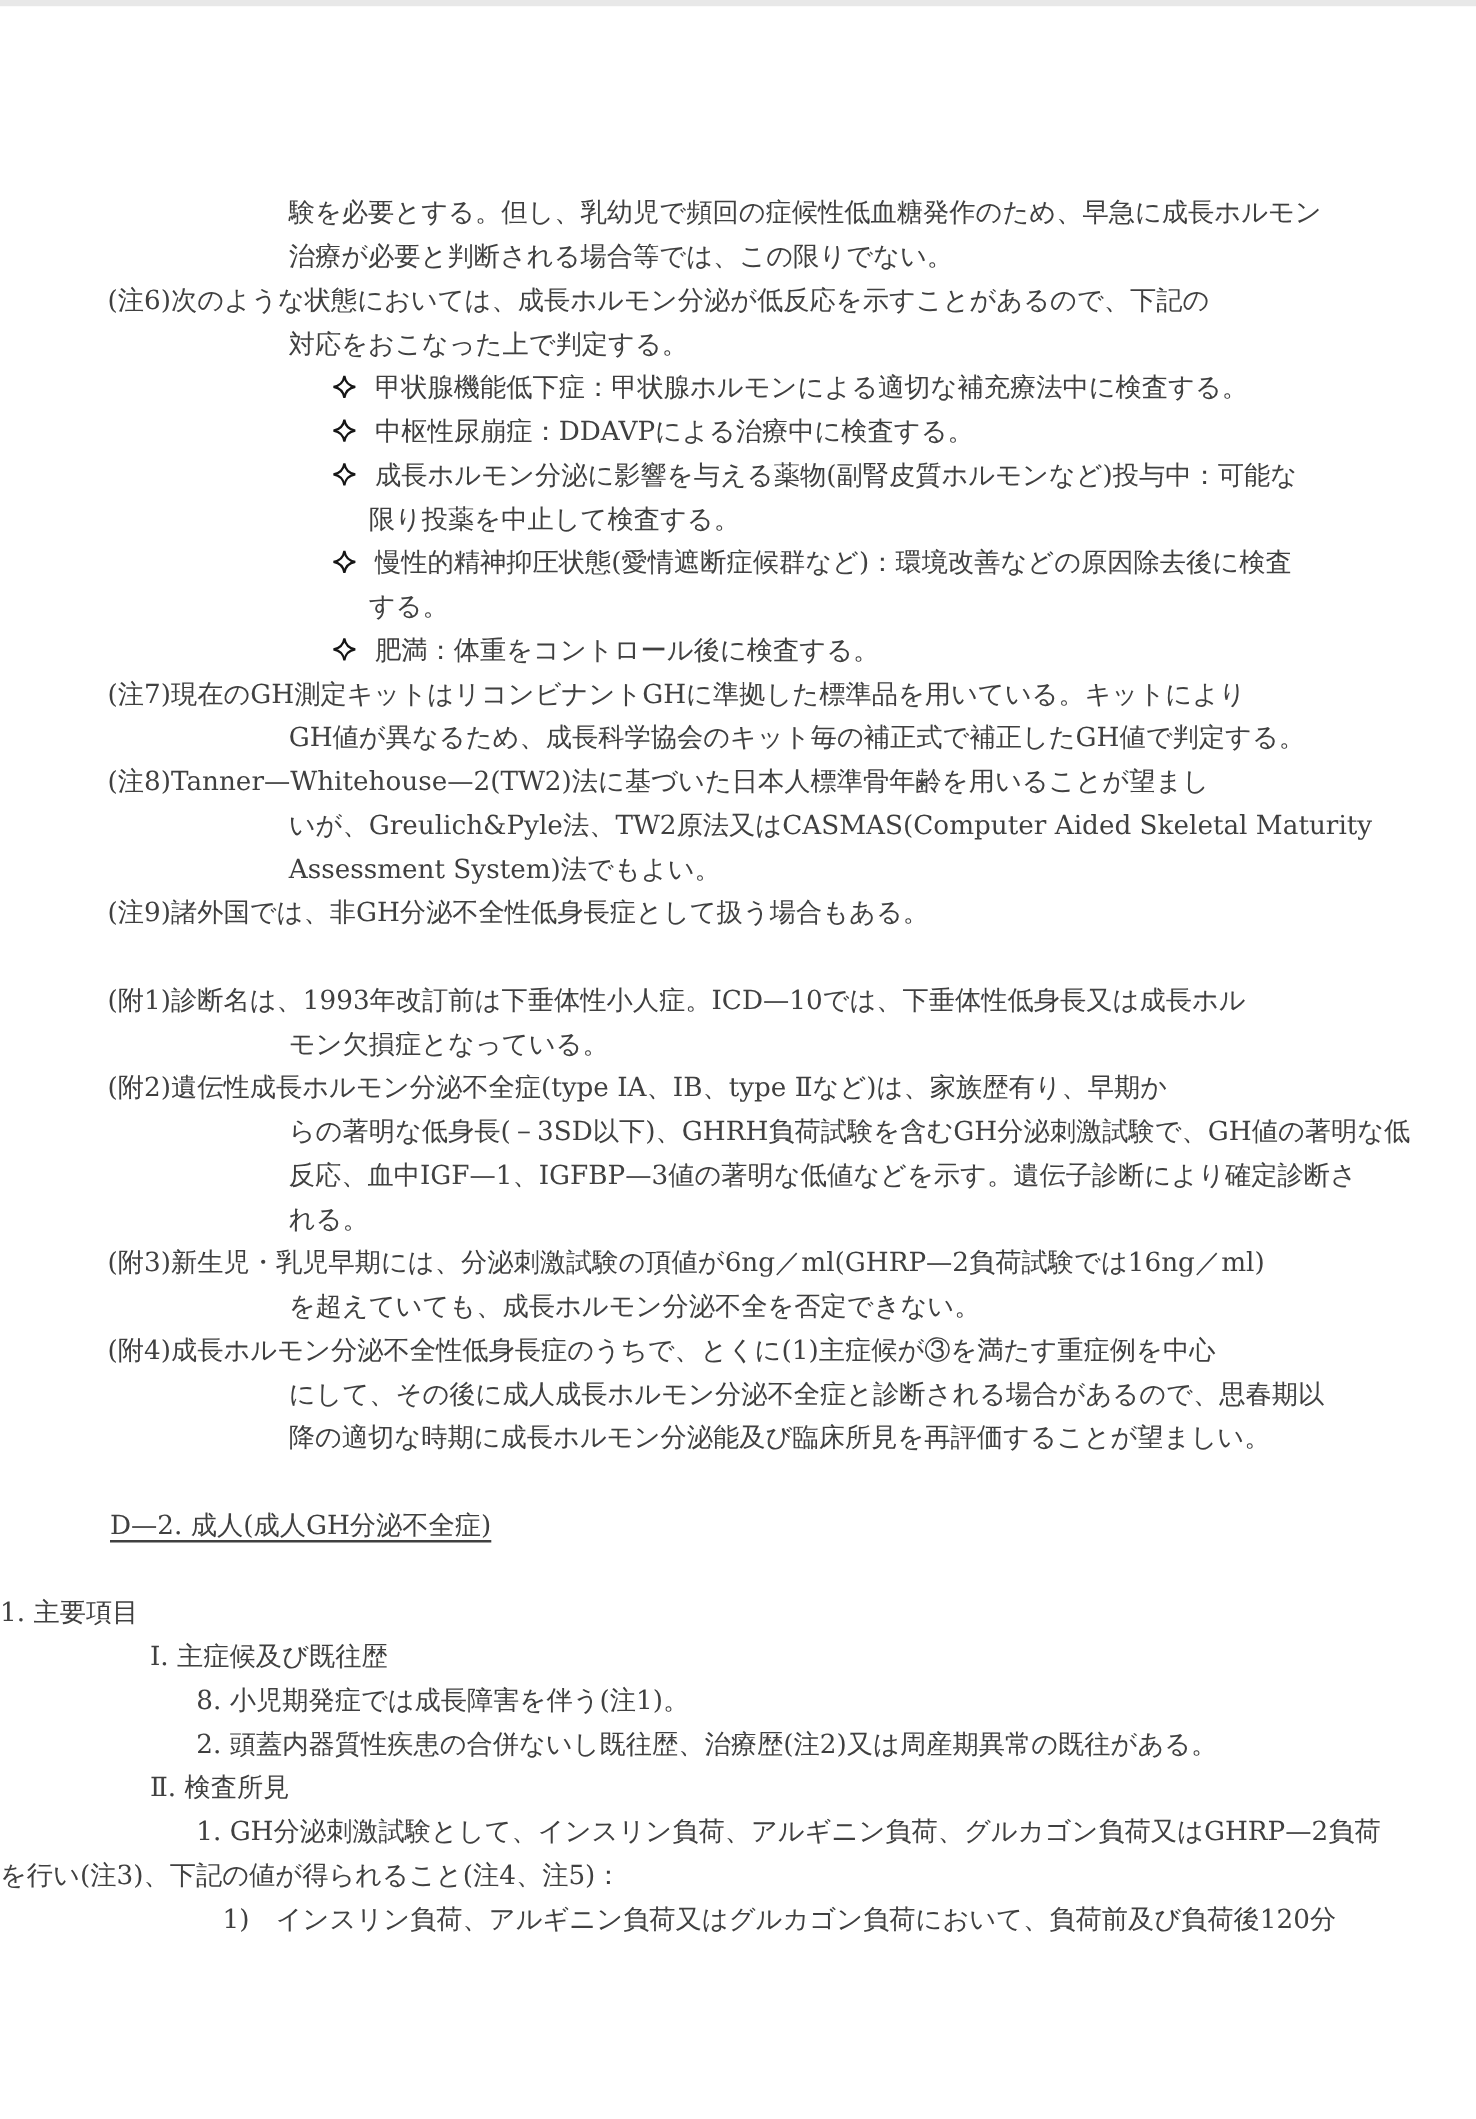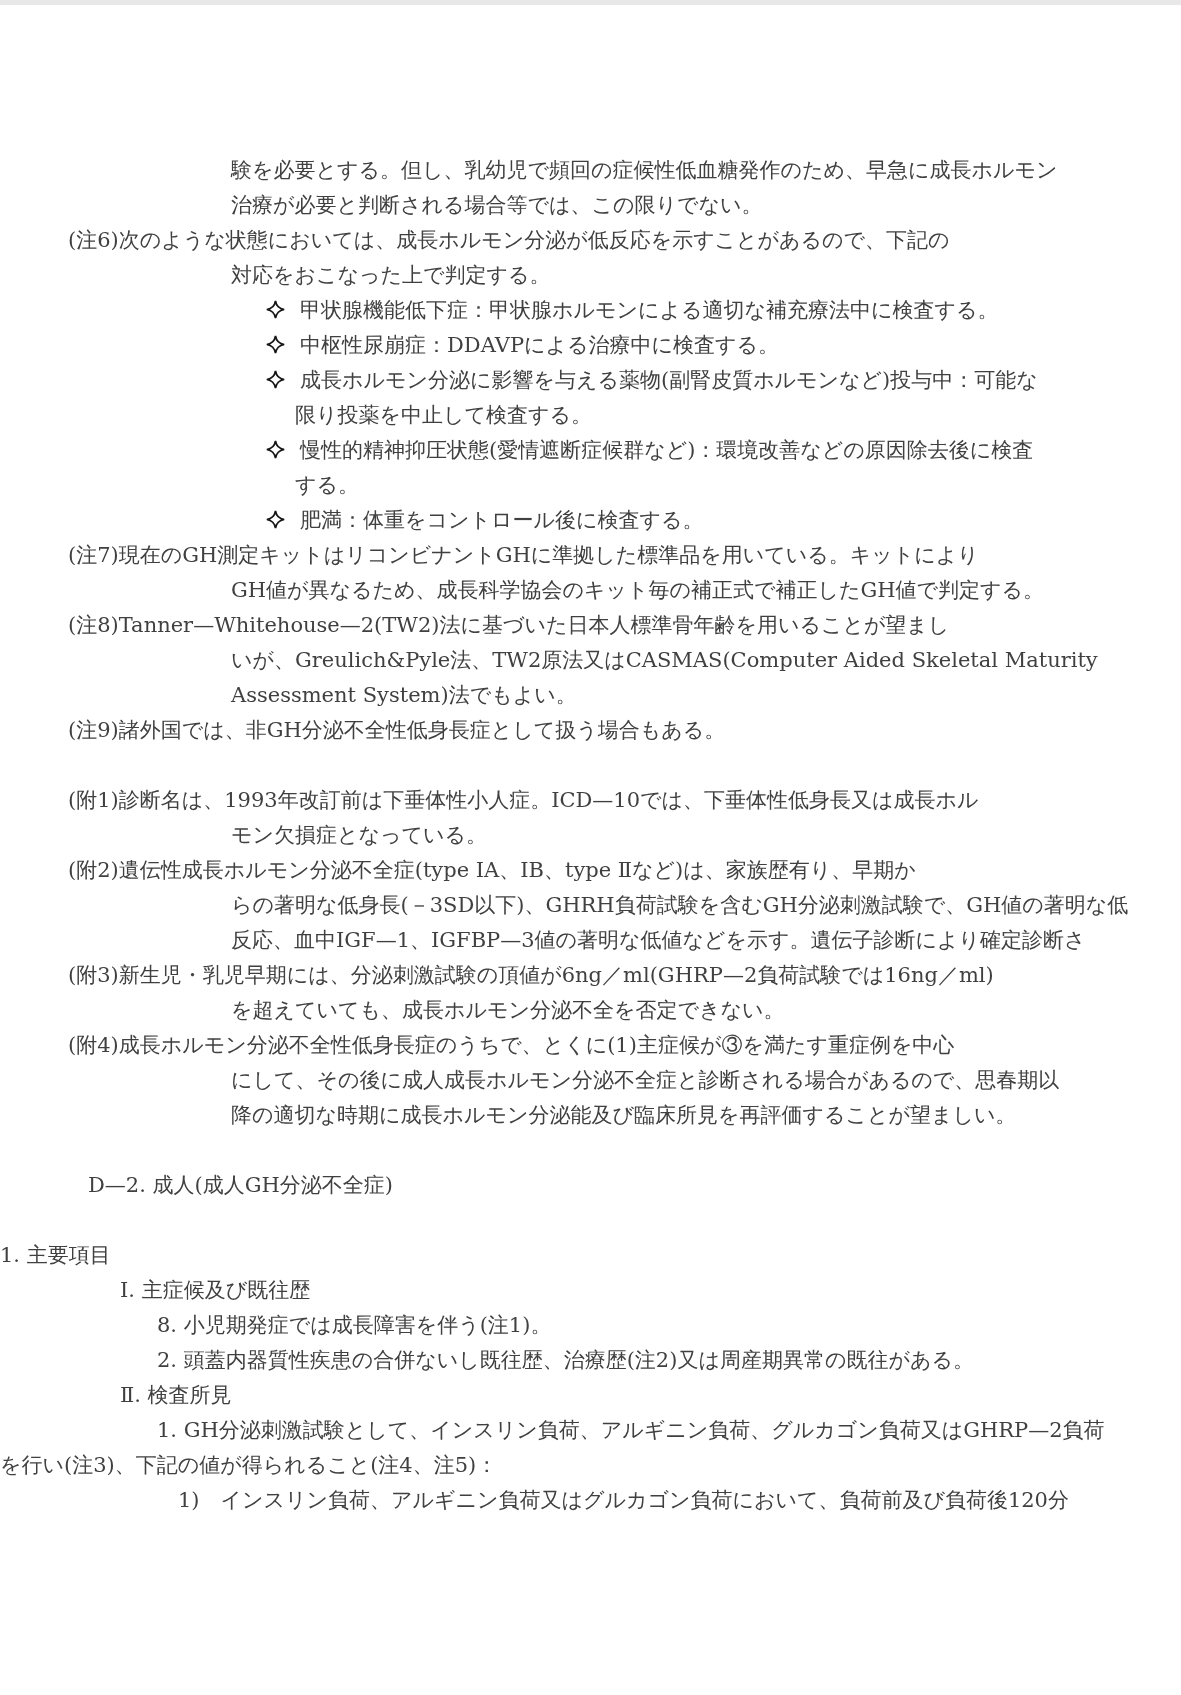"(注6)次のような状態においては、成長ホルモン分泌が低反応を示すことがあるので、" .x-label { padding-left: 68px -> 86px }
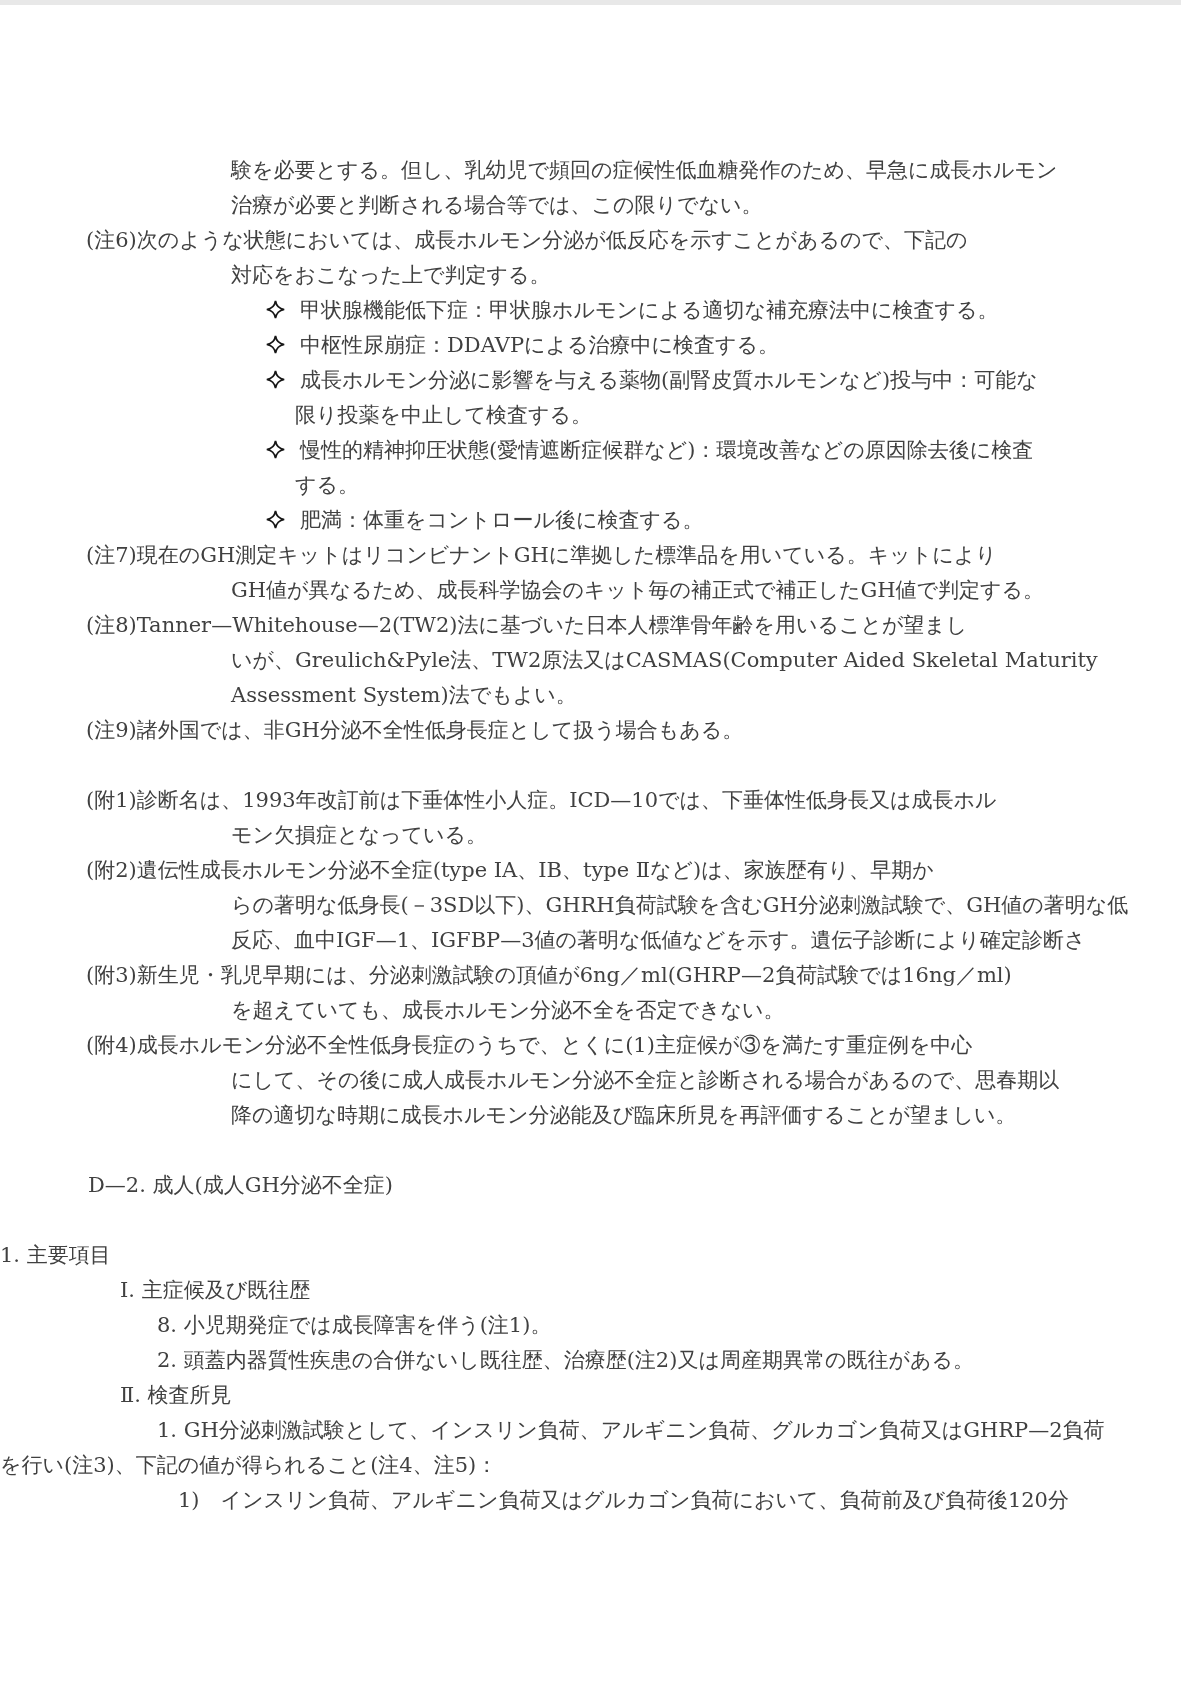"れる。" div.line { html: none -> <div>れる。</div> }
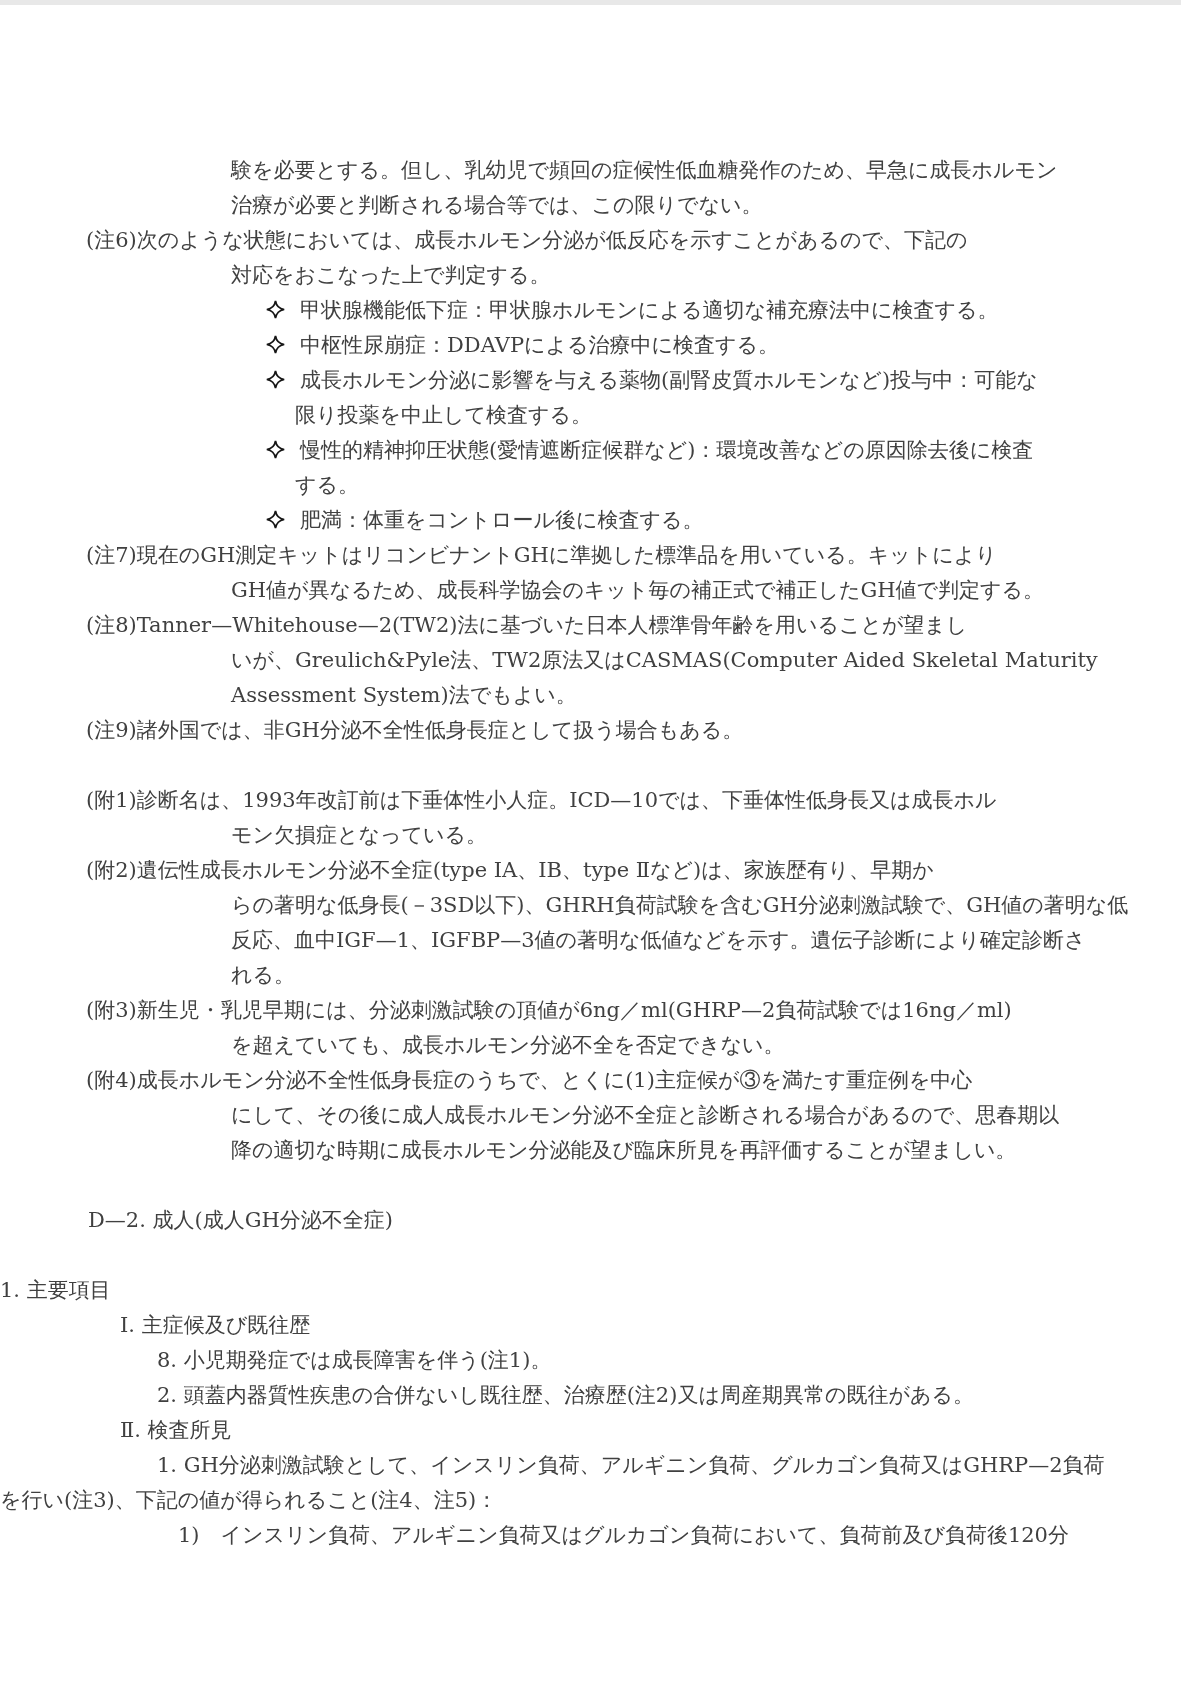"D—2. 成人(成人GH分泌不全症)" .d2-heading { text-decoration: none -> underline }
